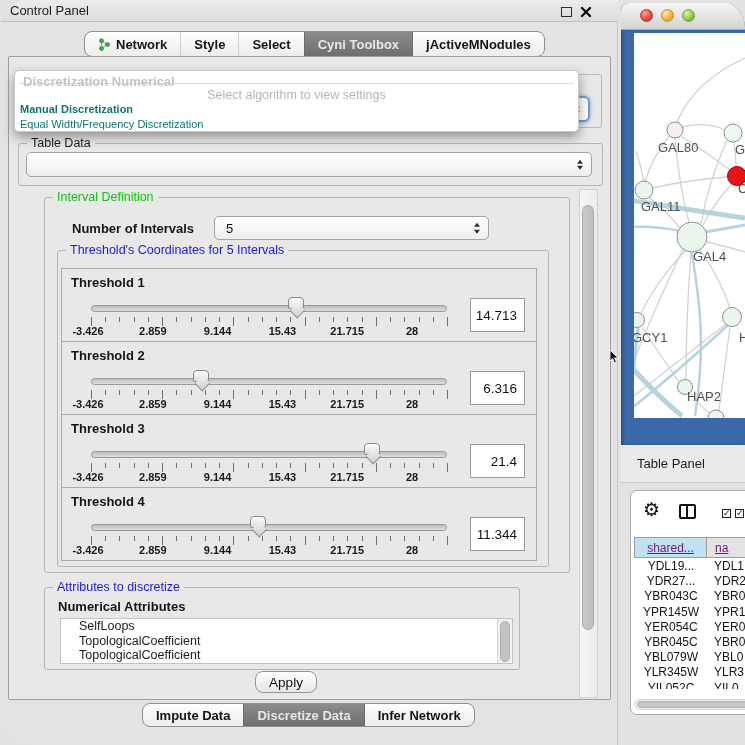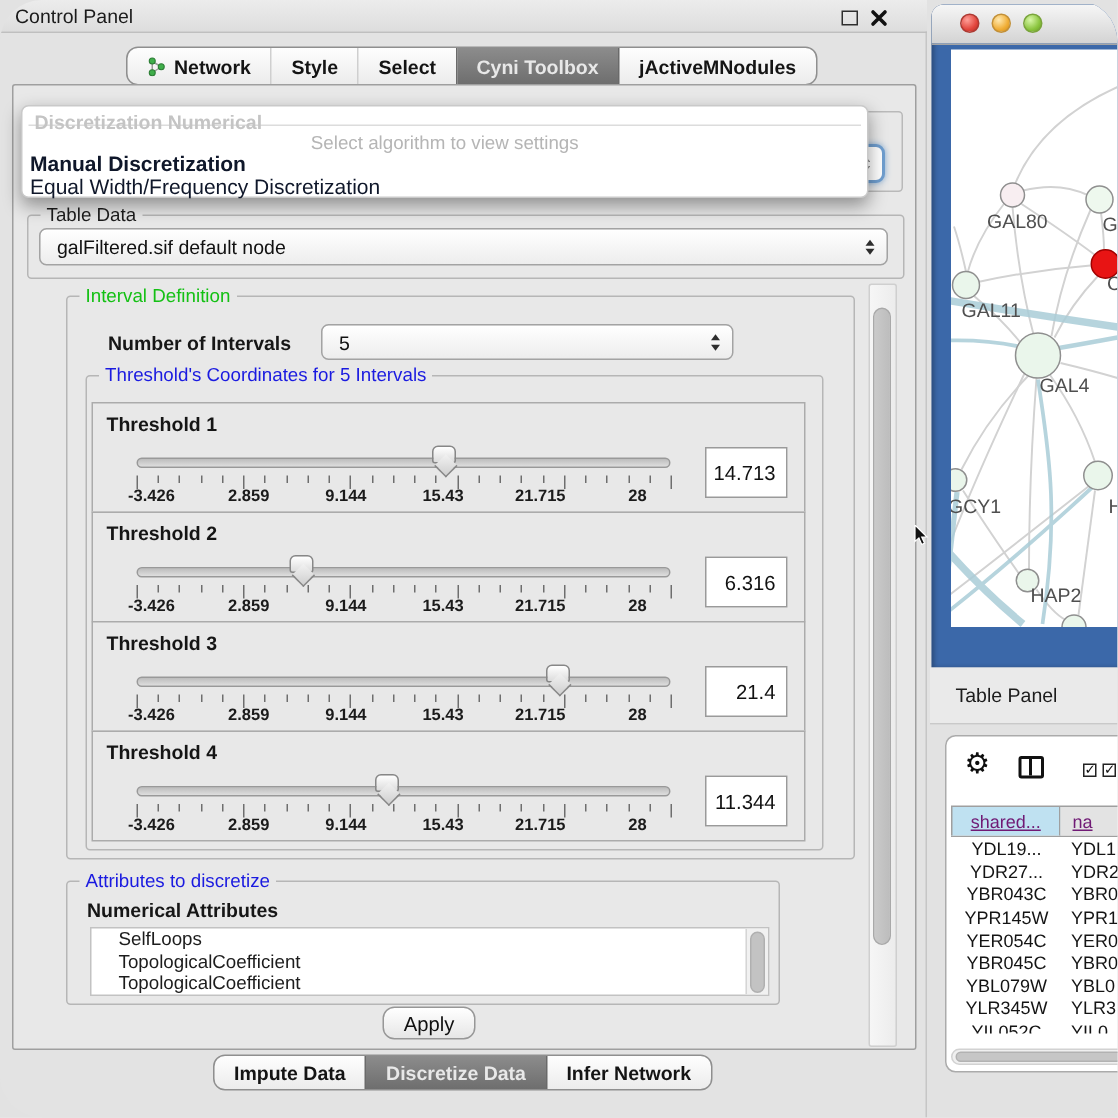"Manual Discretization" .popup .opt { color: #0f172a -> #0f766e; font-size: 14px -> 11px }
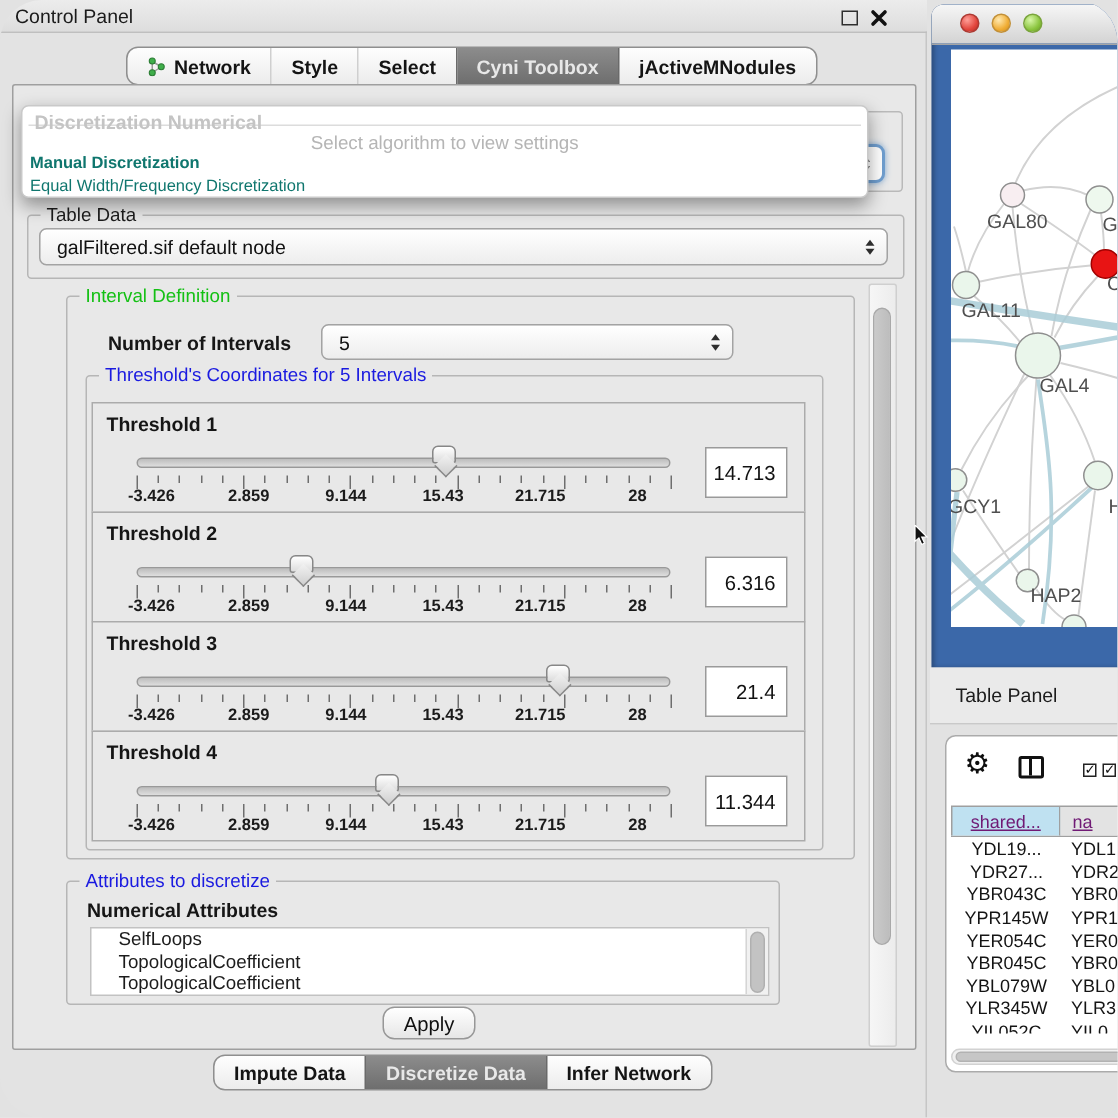"galFiltered.sif default node" span.ctext { html: <span>galFiltered.sif default node</span> -> none }
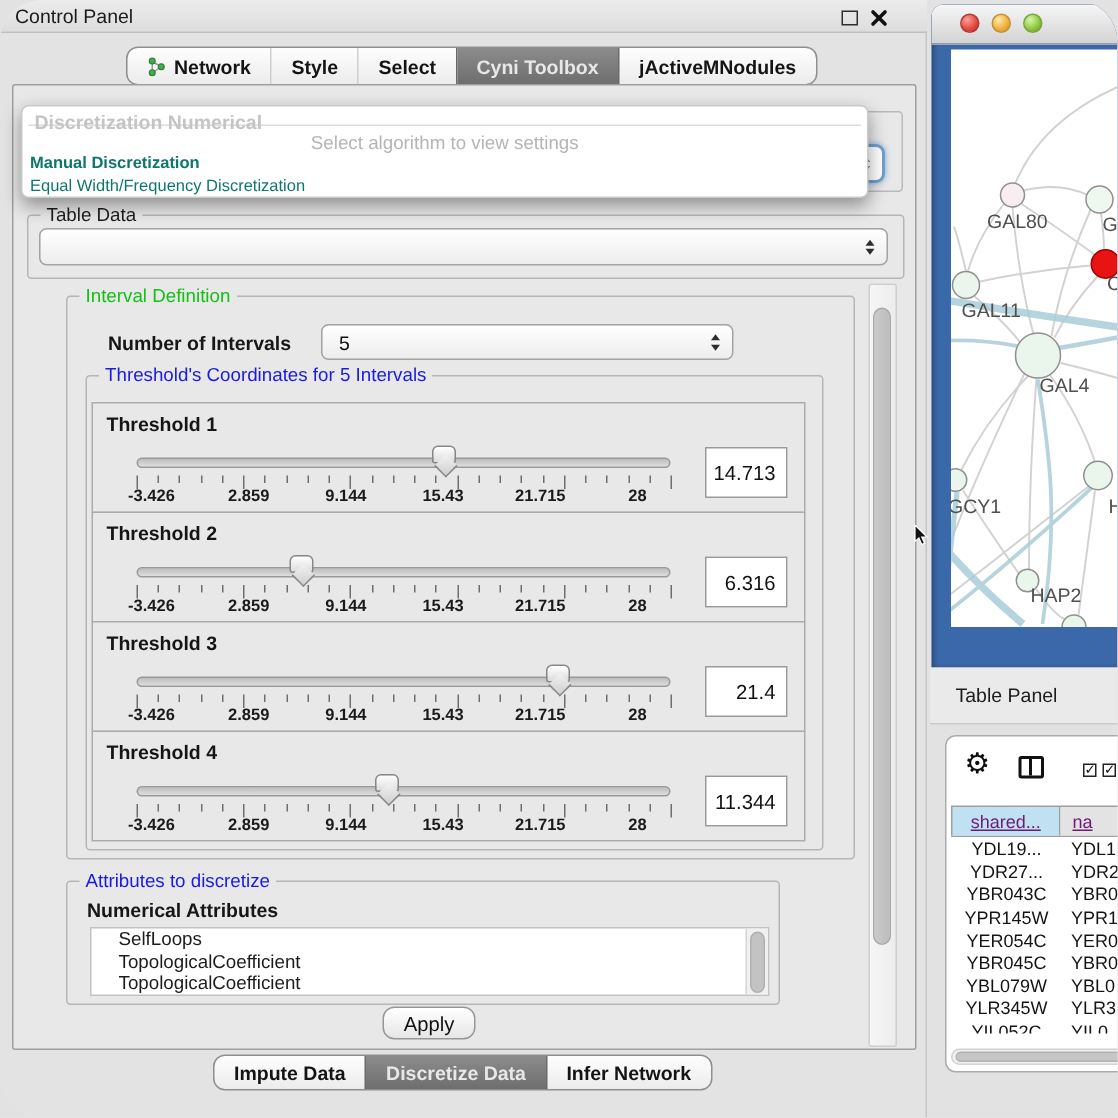"-3.426" .ticklabels { left: 39px -> 26px }
